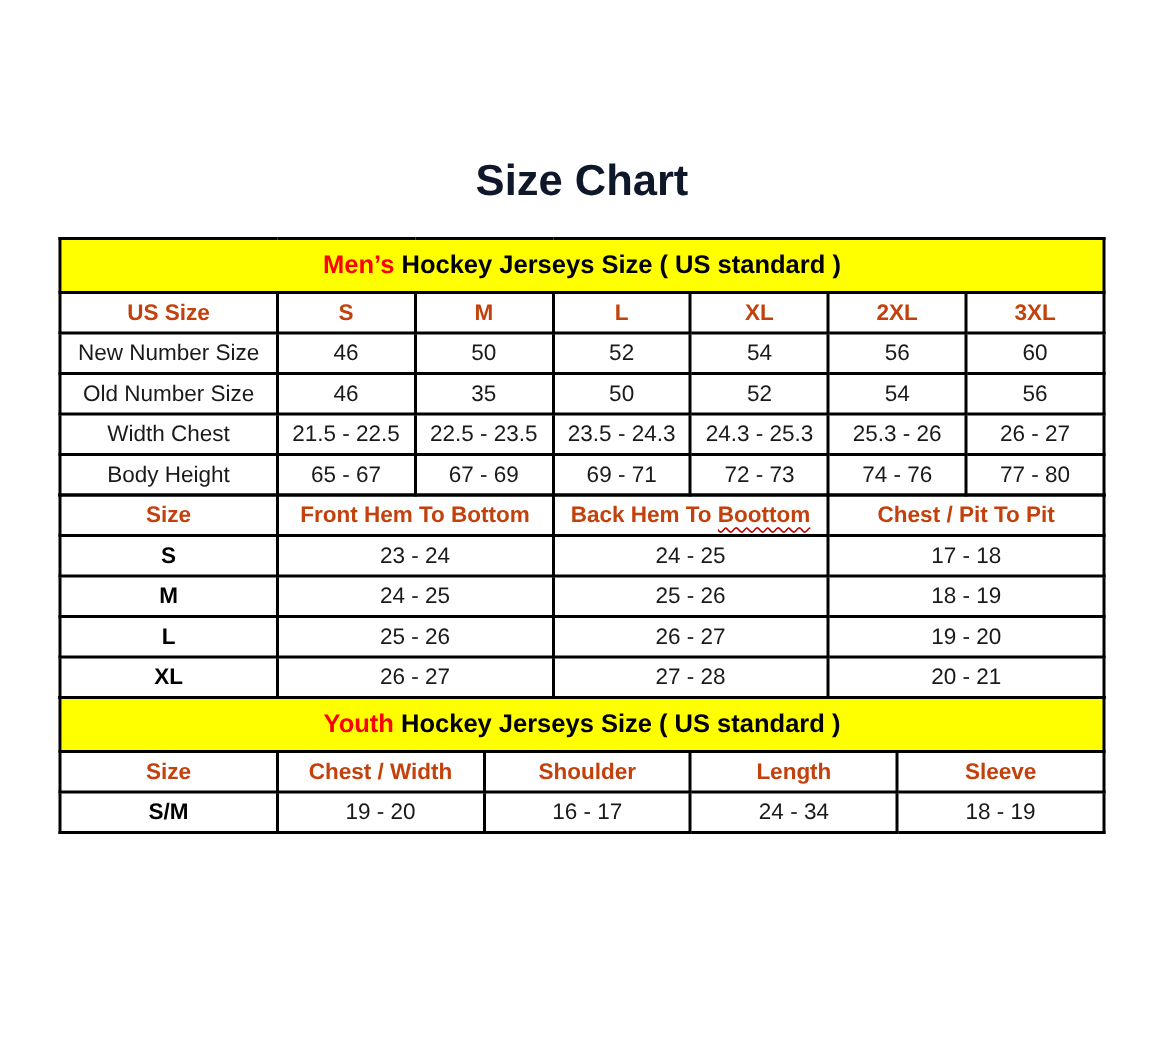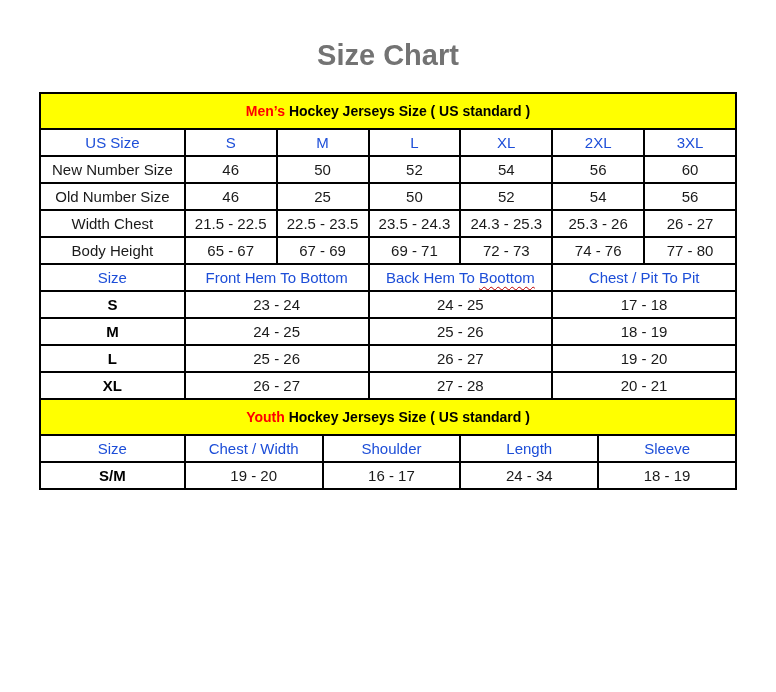"Size Chart" .title { color: #737373 -> #0f172a; margin: 38px 0 0 0 -> 104px 0 0 0 }
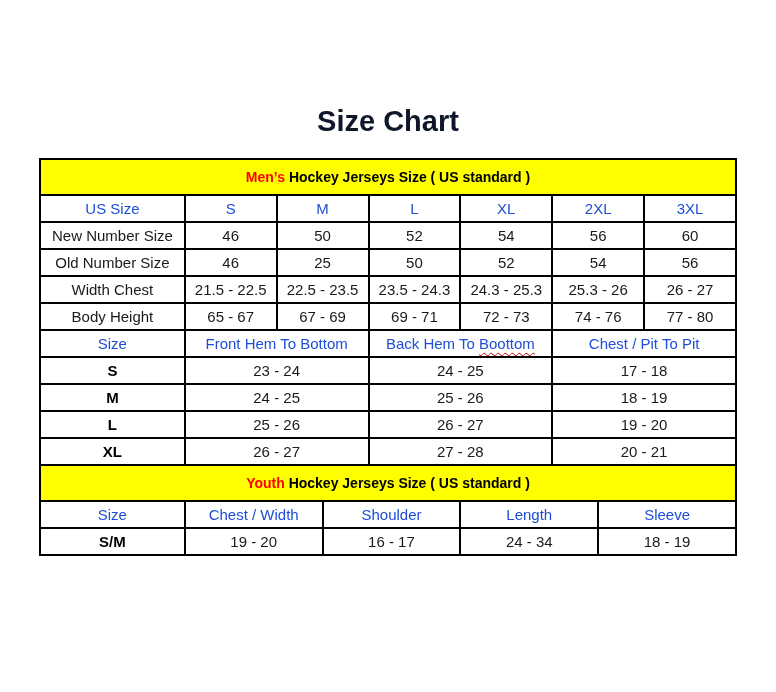"Men’s Hockey Jerseys Size (" td.banner { font-size: 14px -> 17px }
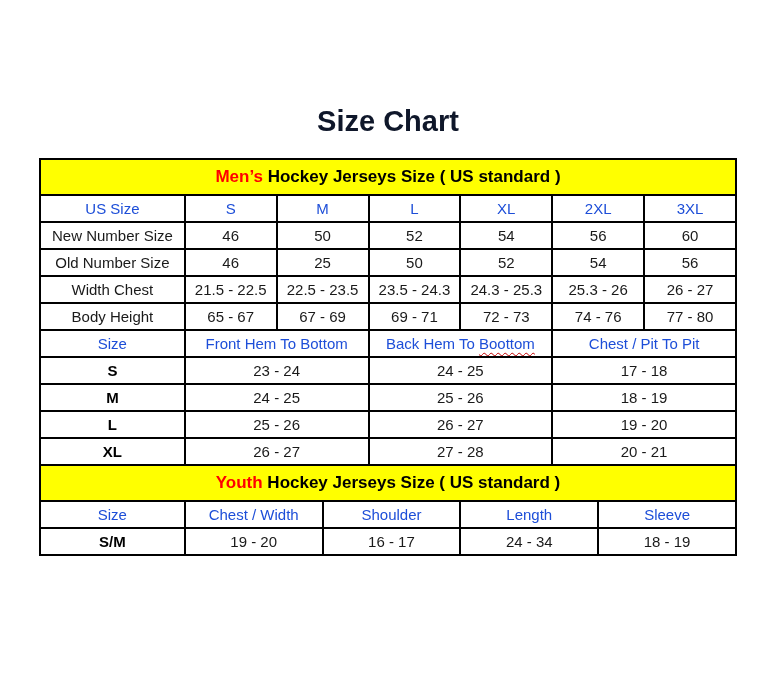"US Size" tr.head-row th { color: #1d4ed8 -> #c2410c; font-weight: normal -> bold }
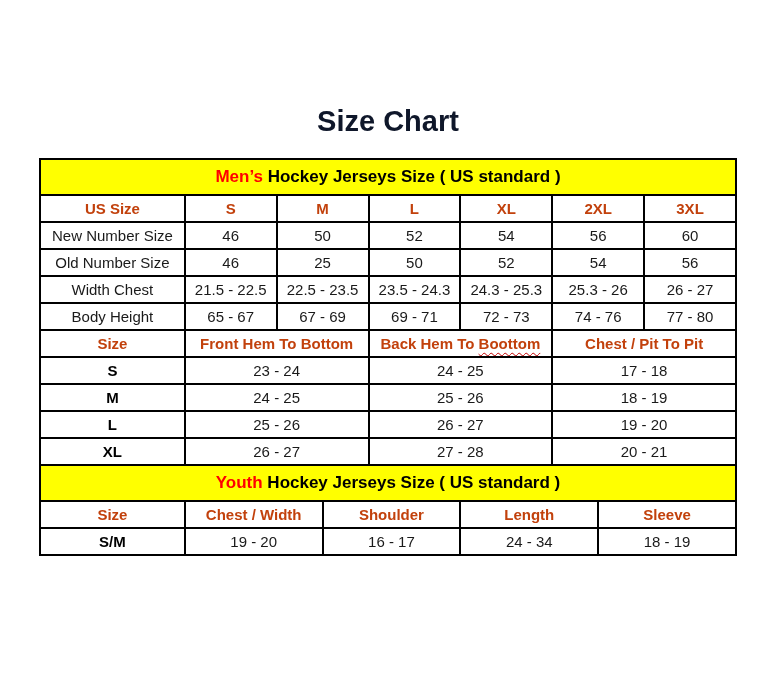"25" td { text: 25 -> 35 }
